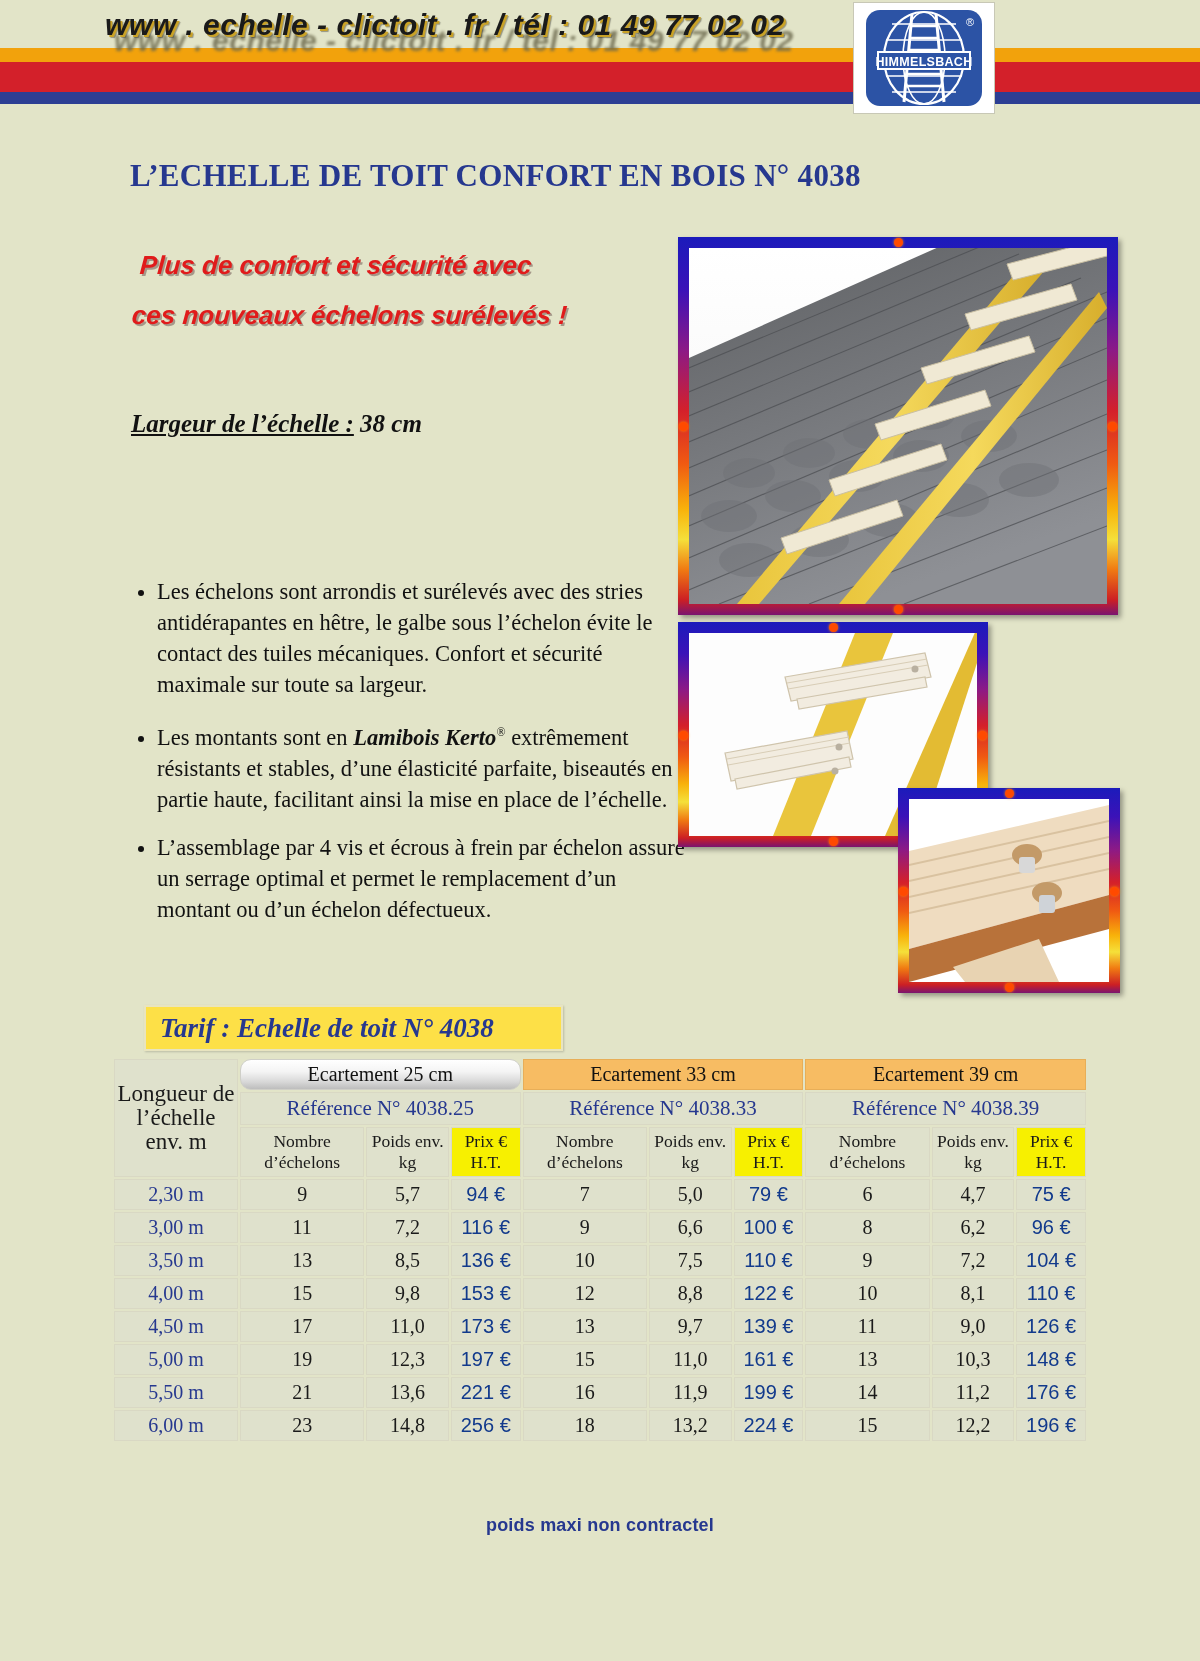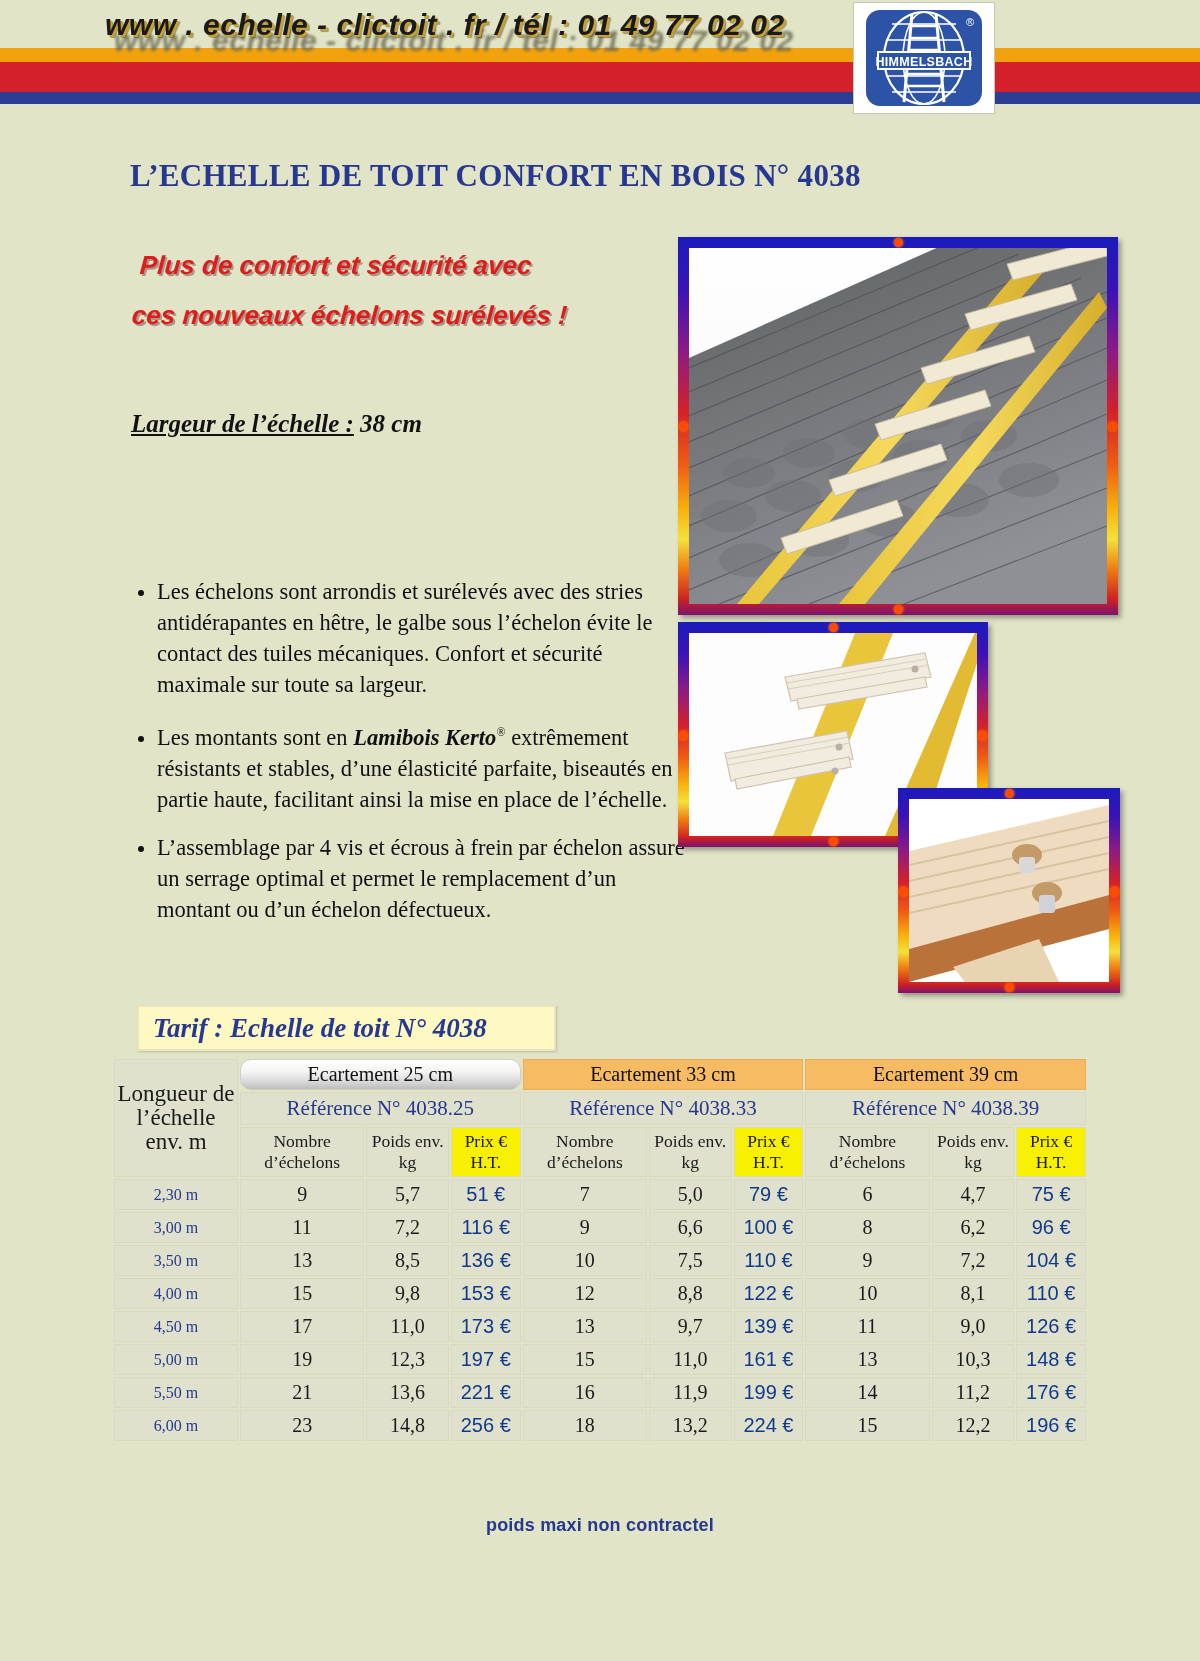"Tarif : Echelle de toit" .tarif-banner { background: #fef9c3 -> #fde047; left: 137px -> 144px }
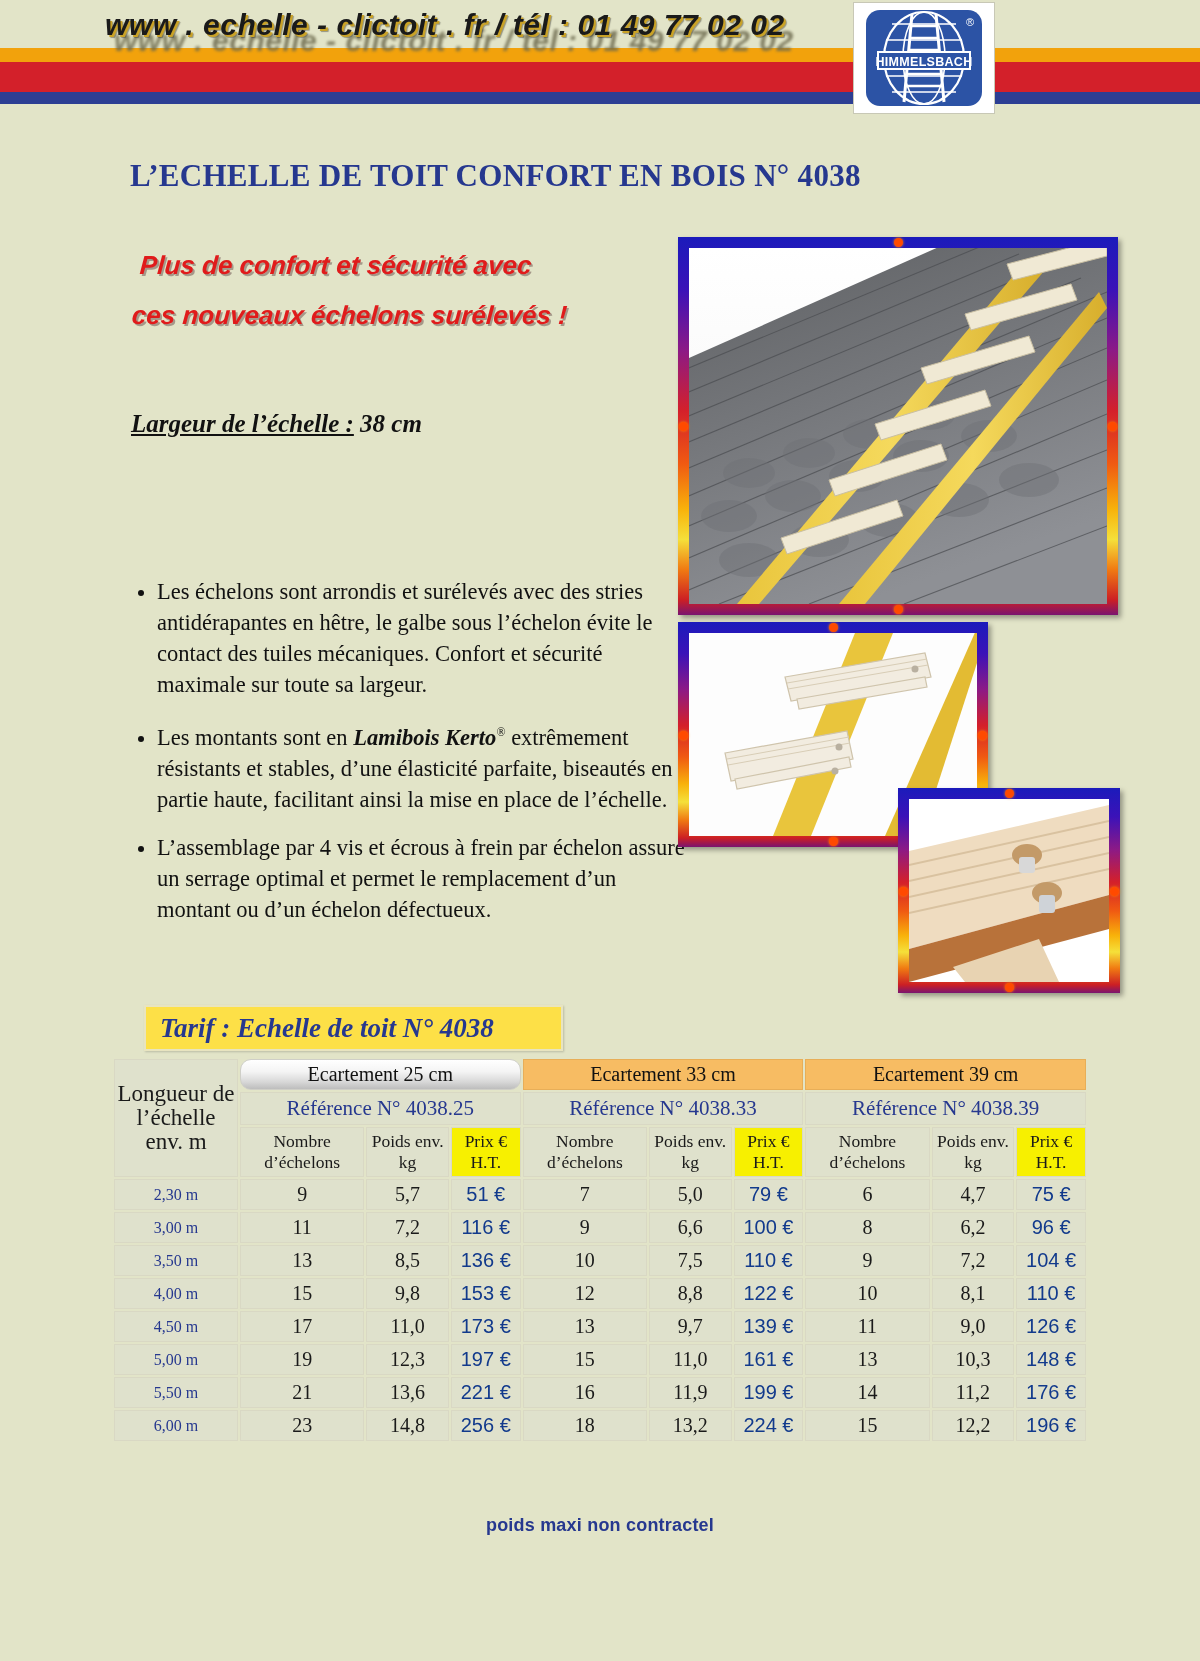"2,30 m" .cell-len { font-size: 16px -> 20px }
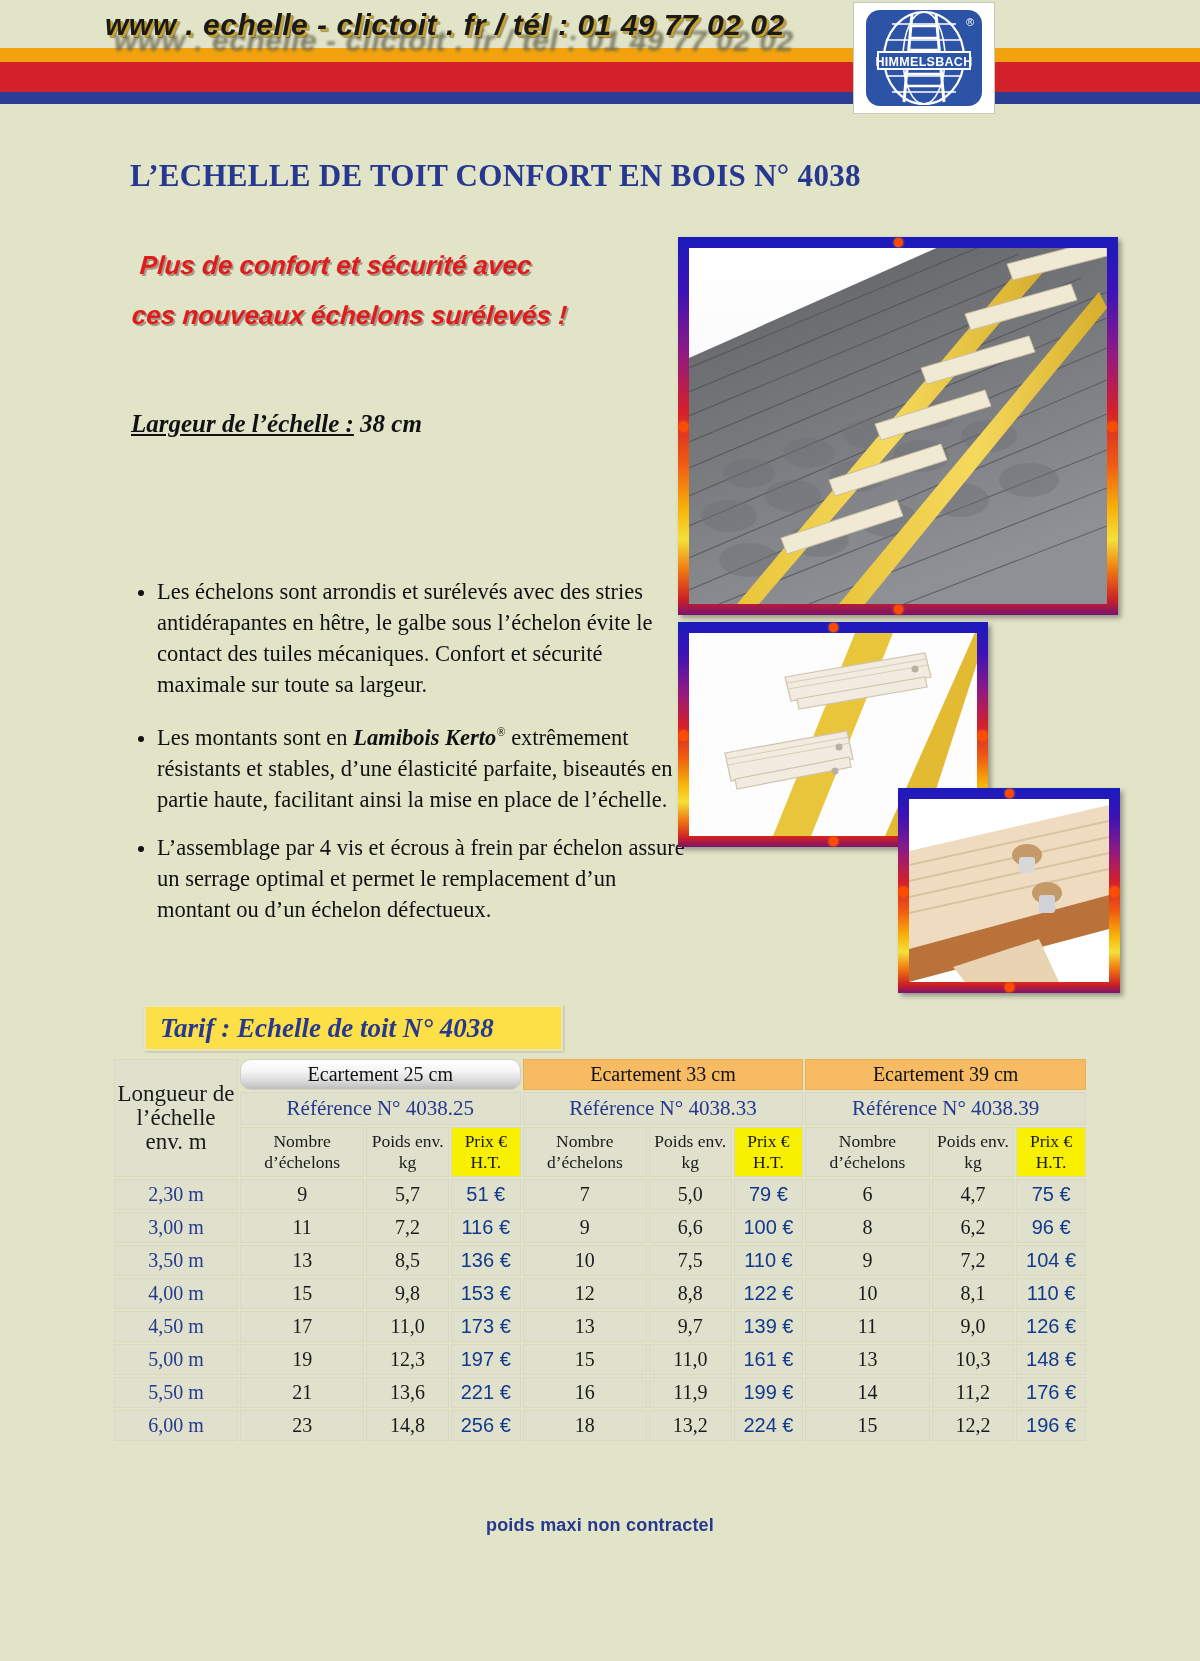"51 €" td.cell-price { text: 51 -> 94 }
